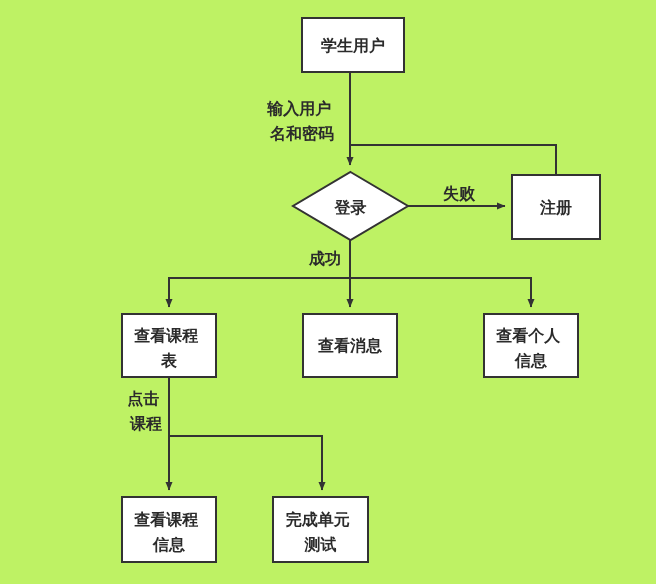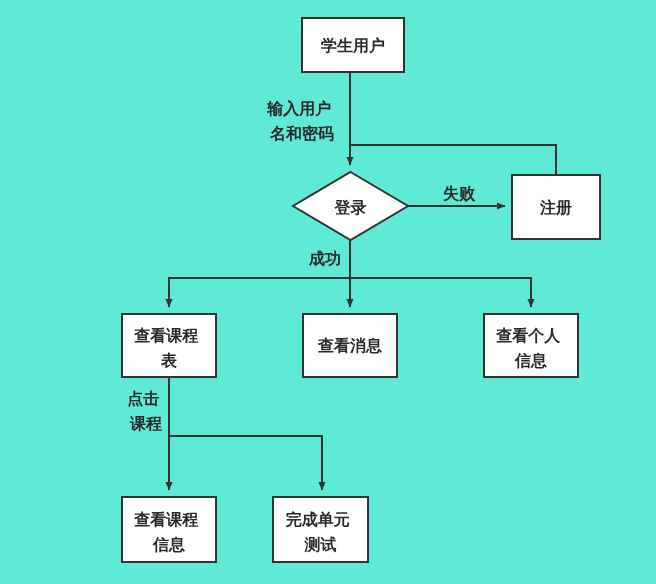"学生用户" #canvas { background: #5eead4 -> #bef264 }
